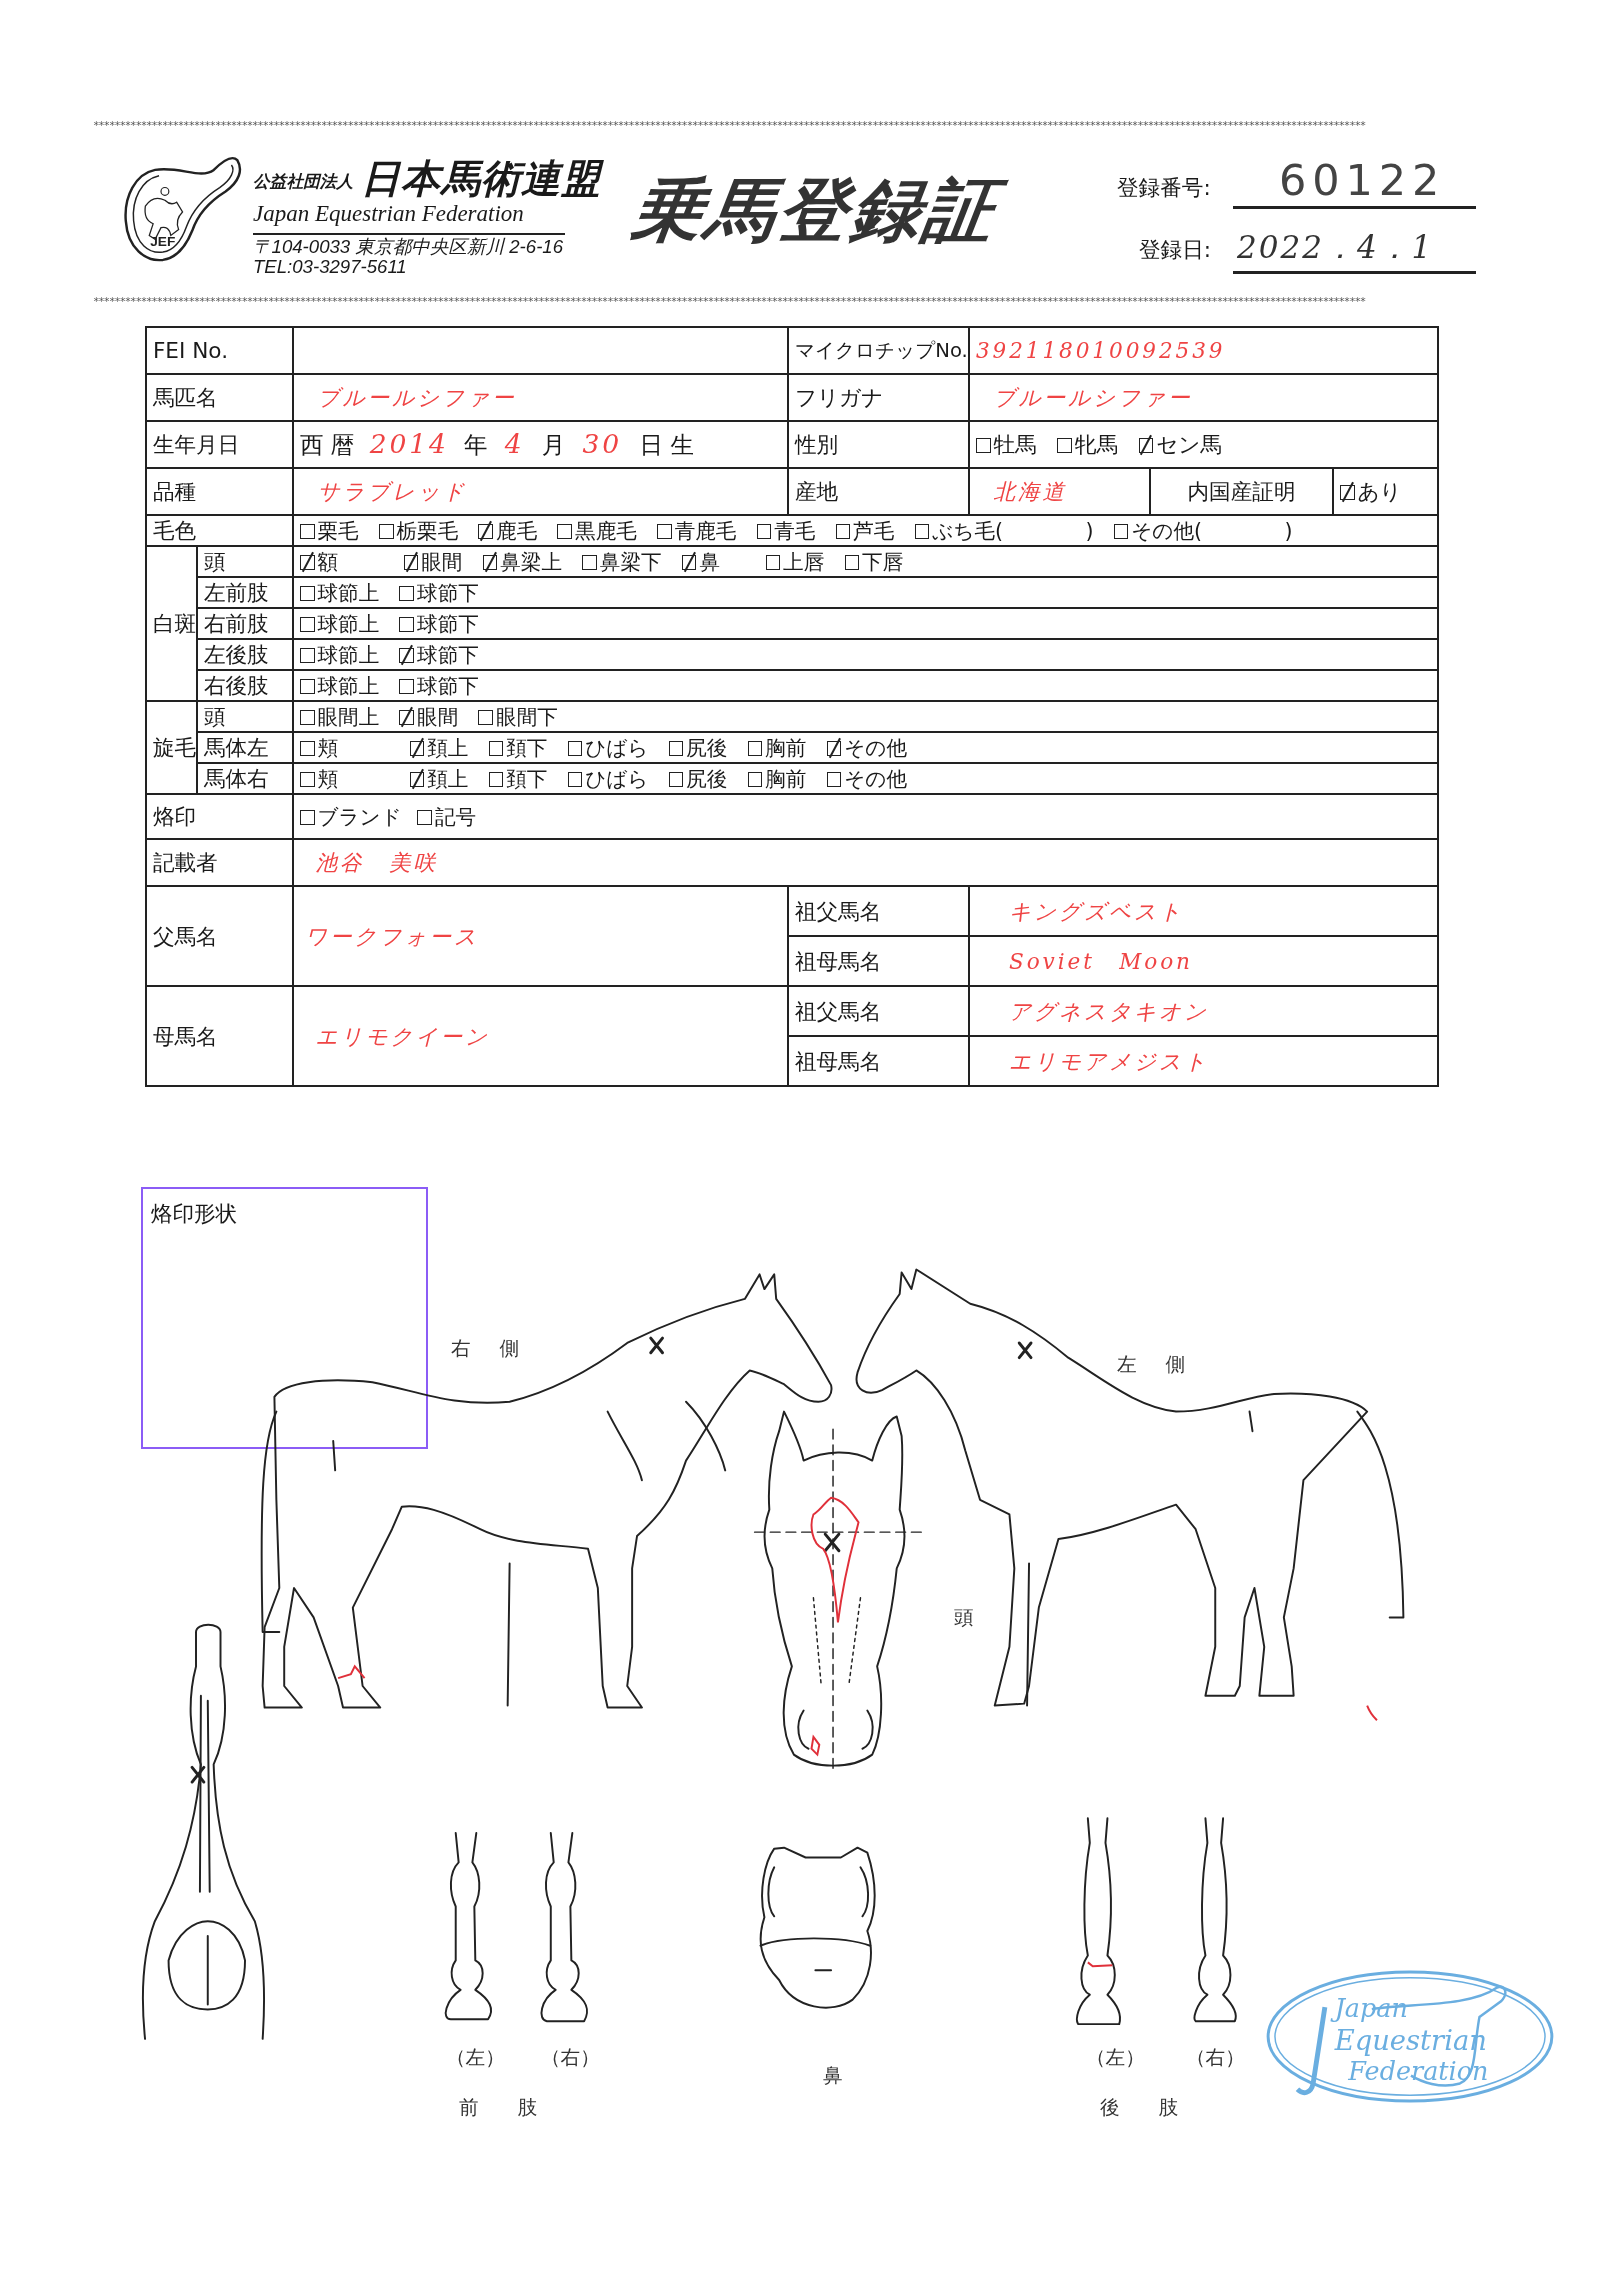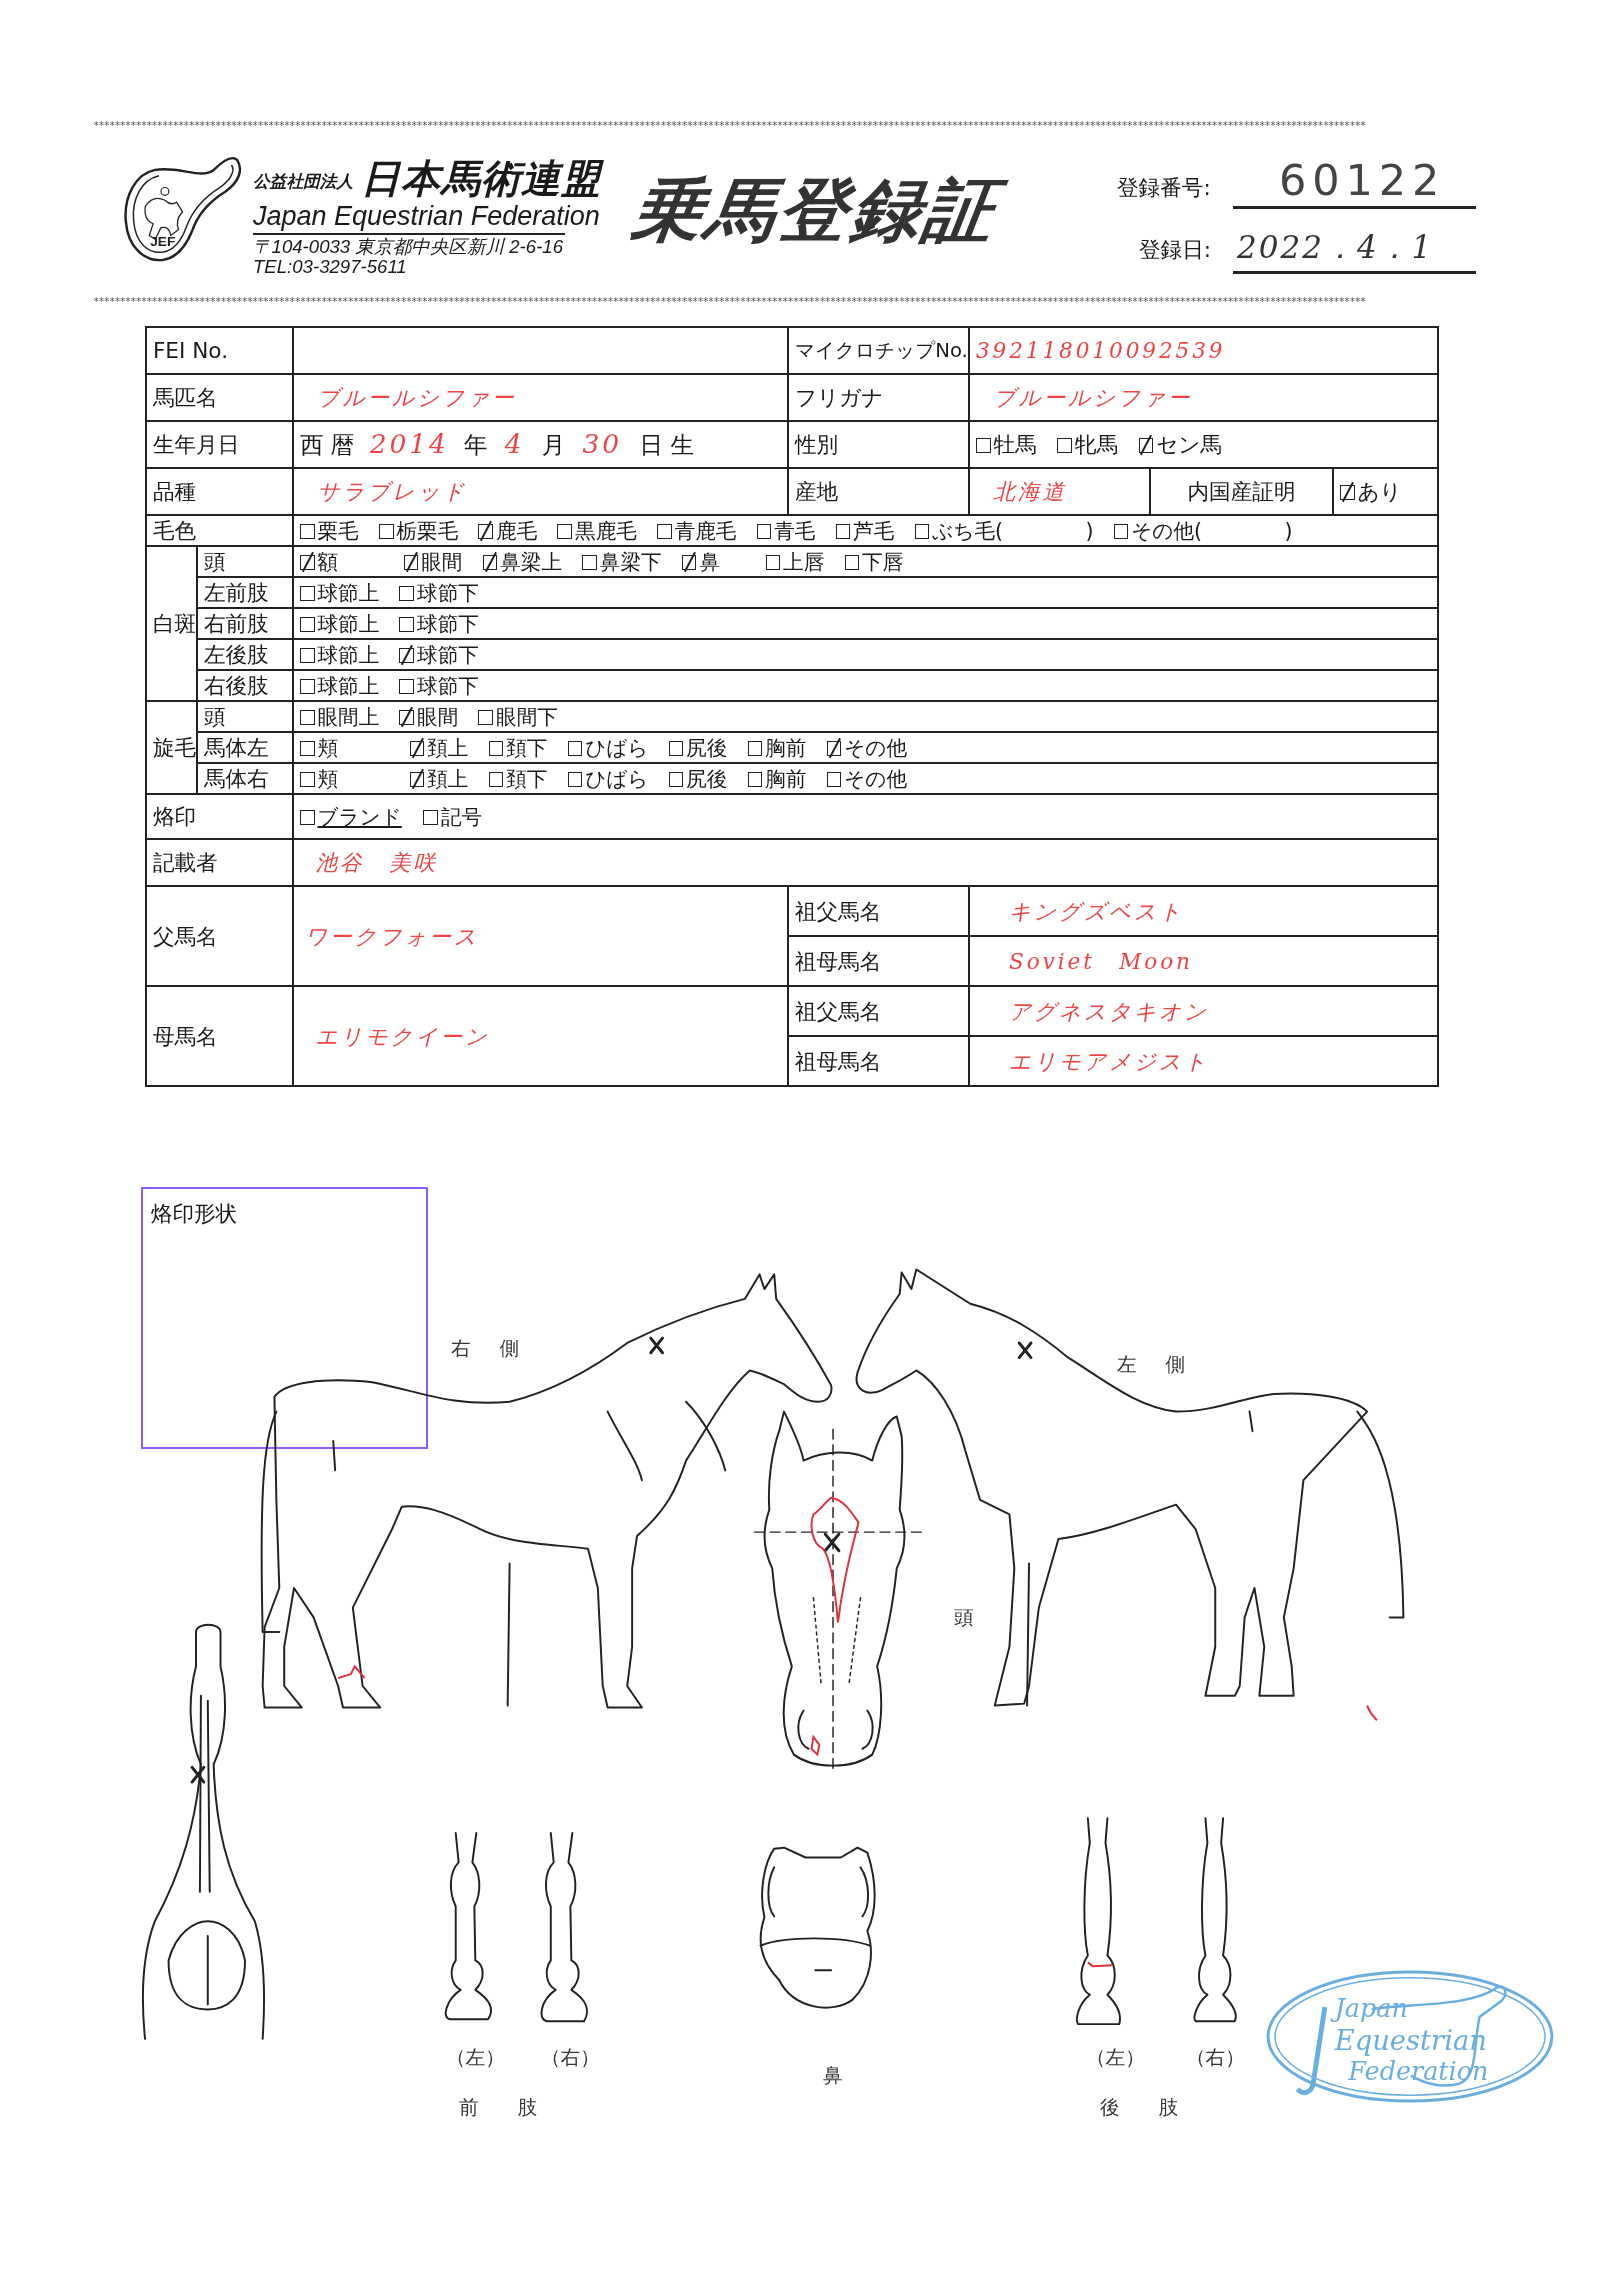"Japan Equestrian Federation" .org-en { font-family: Liberation Sans, sans-serif -> Liberation Serif, serif; font-size: 27px -> 23px }
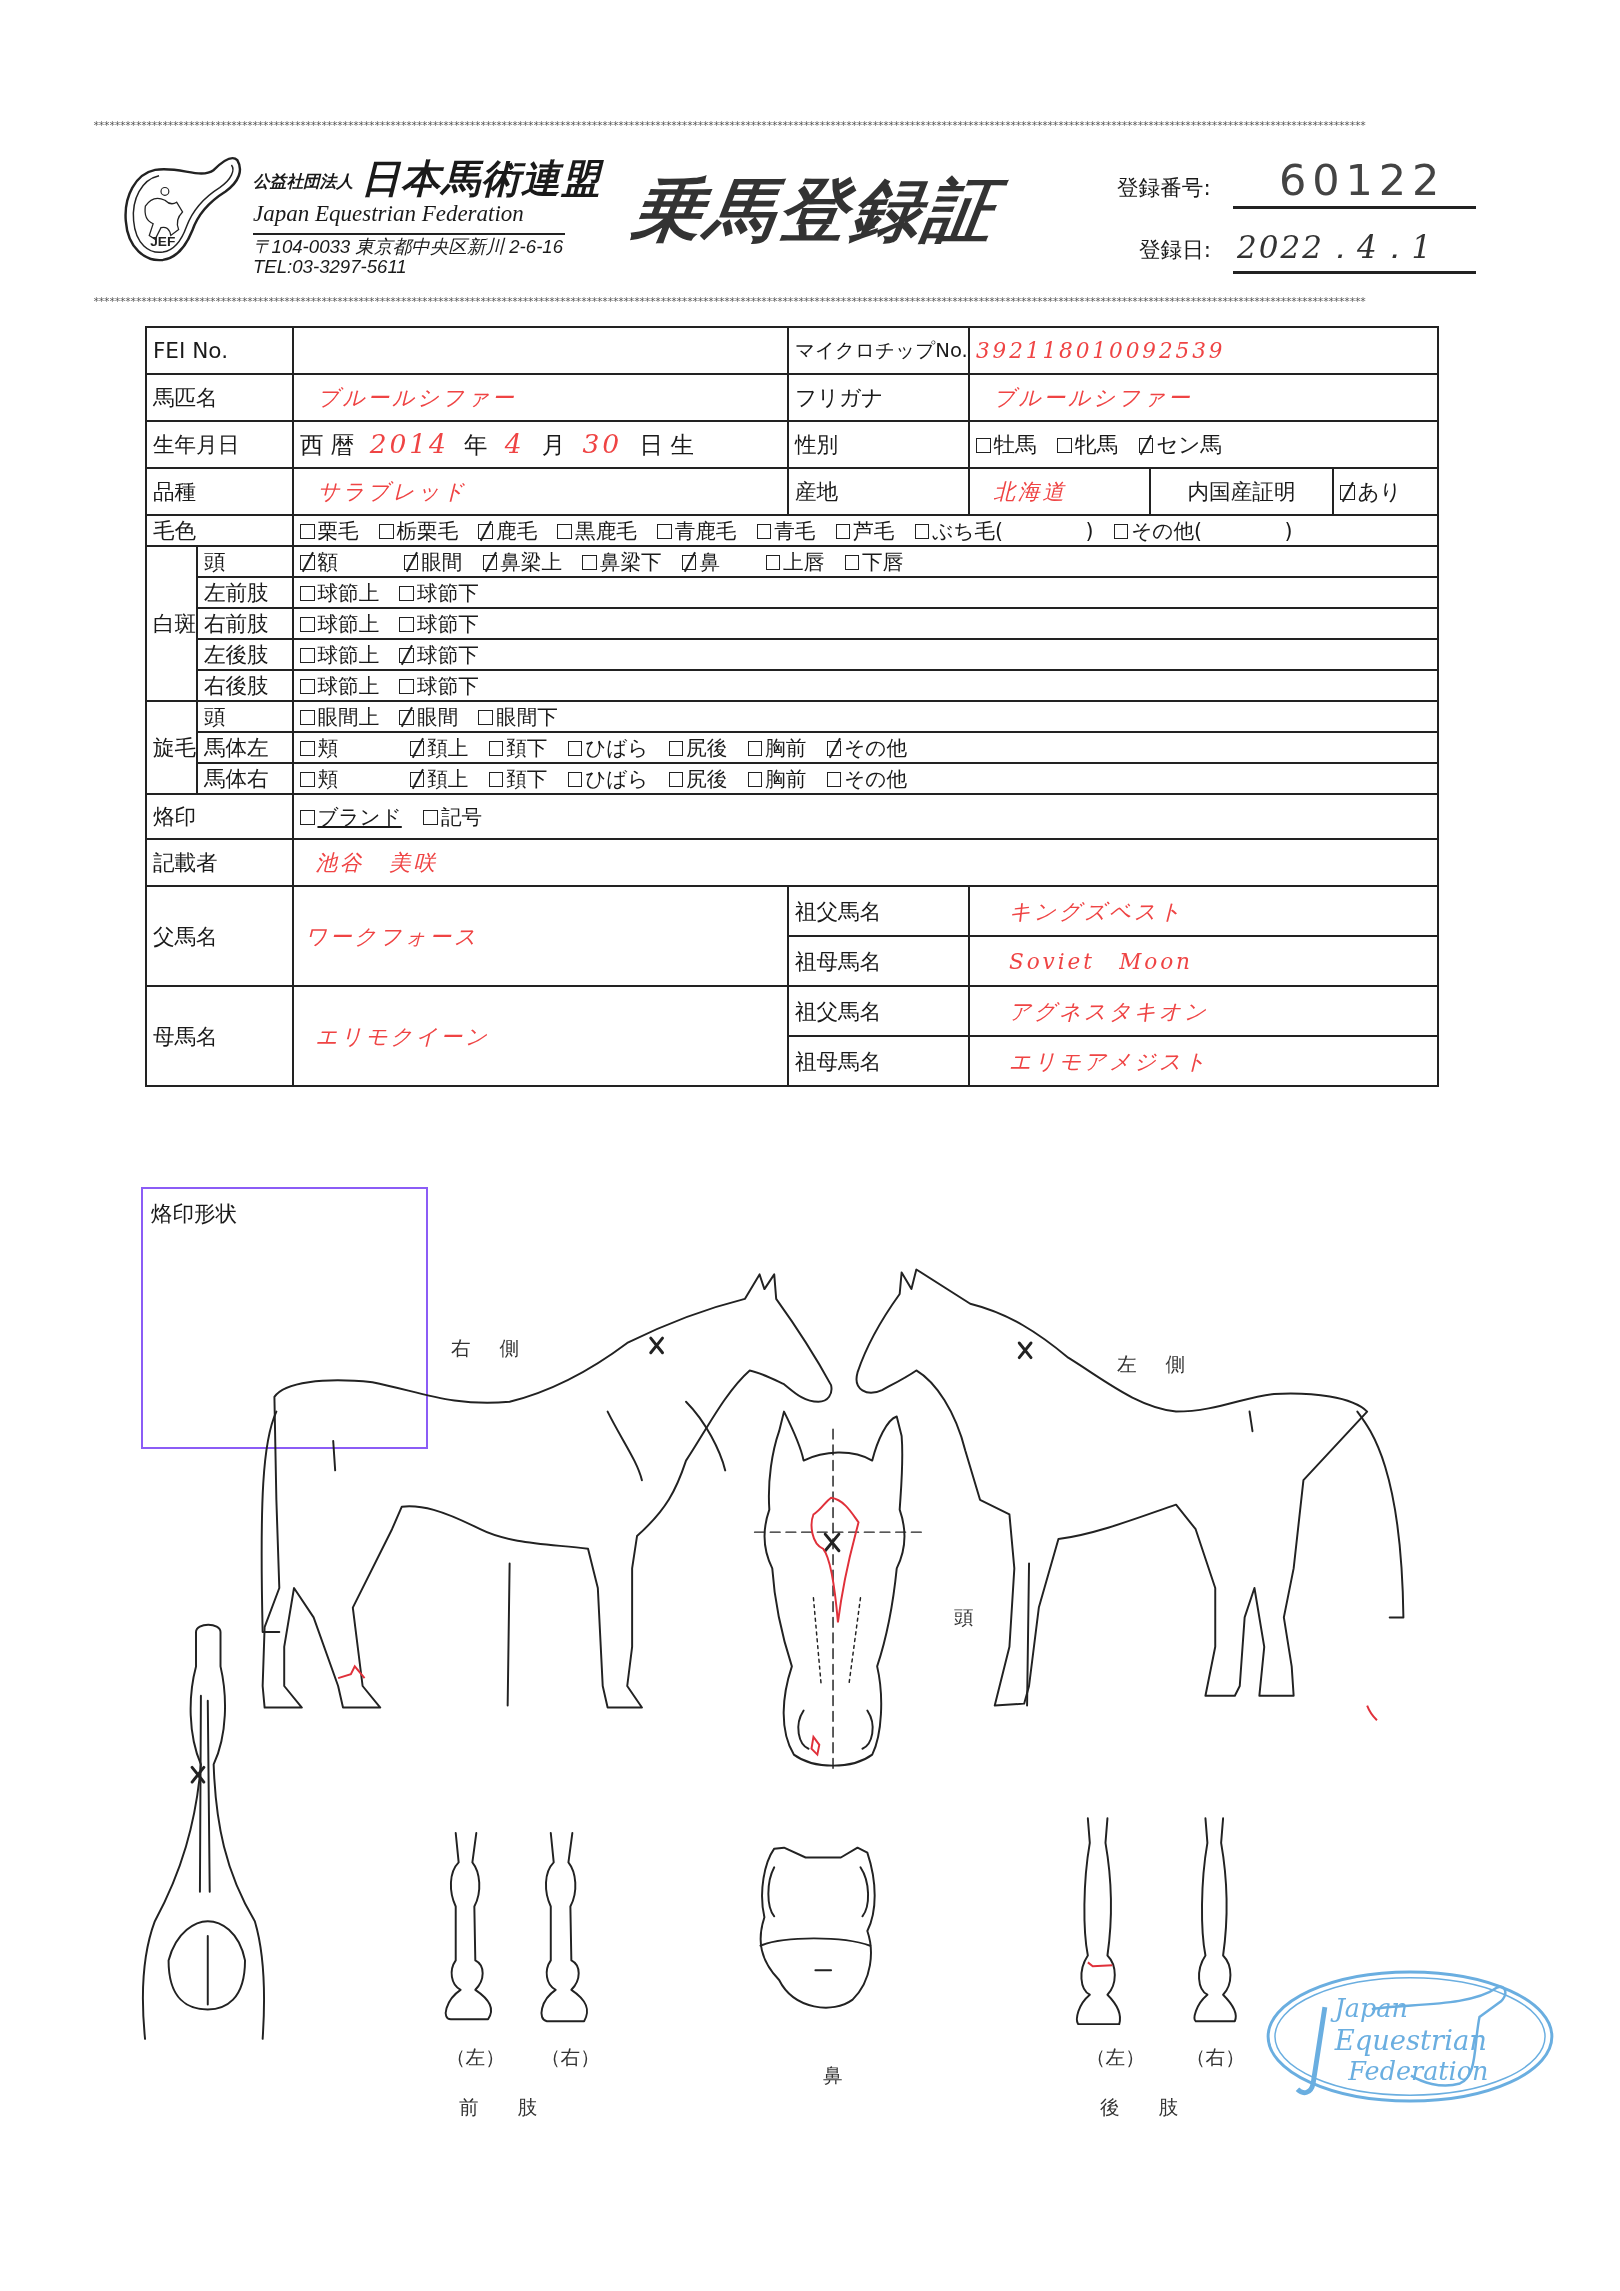"ブランド" span.opt { margin-right: 15px -> 9px; text-decoration: underline -> none }
